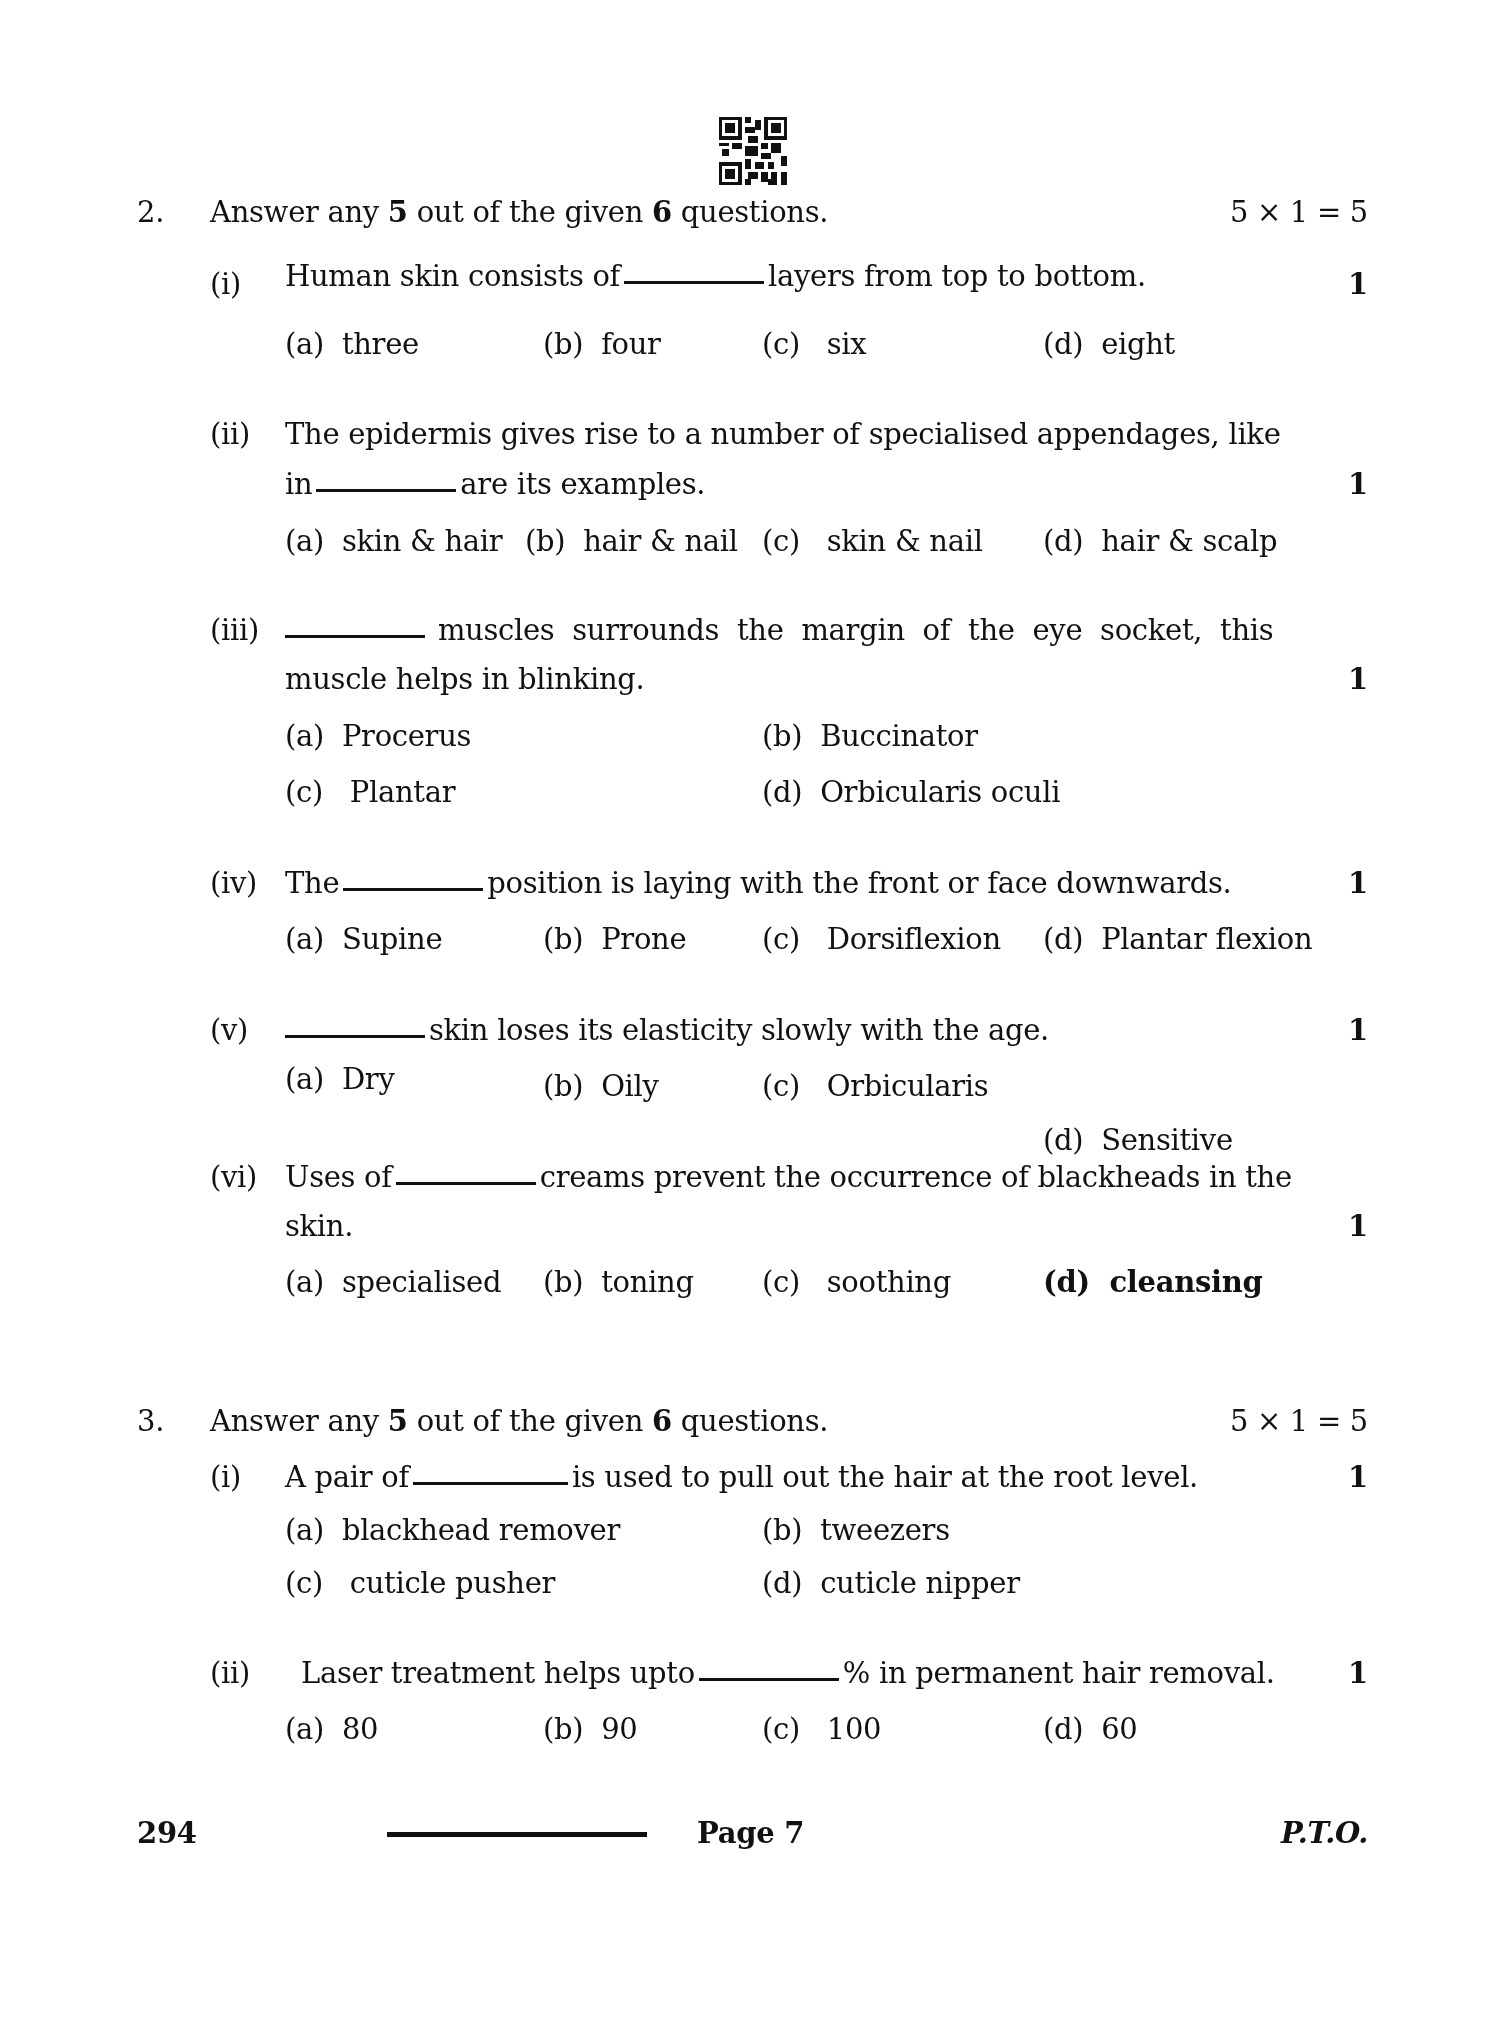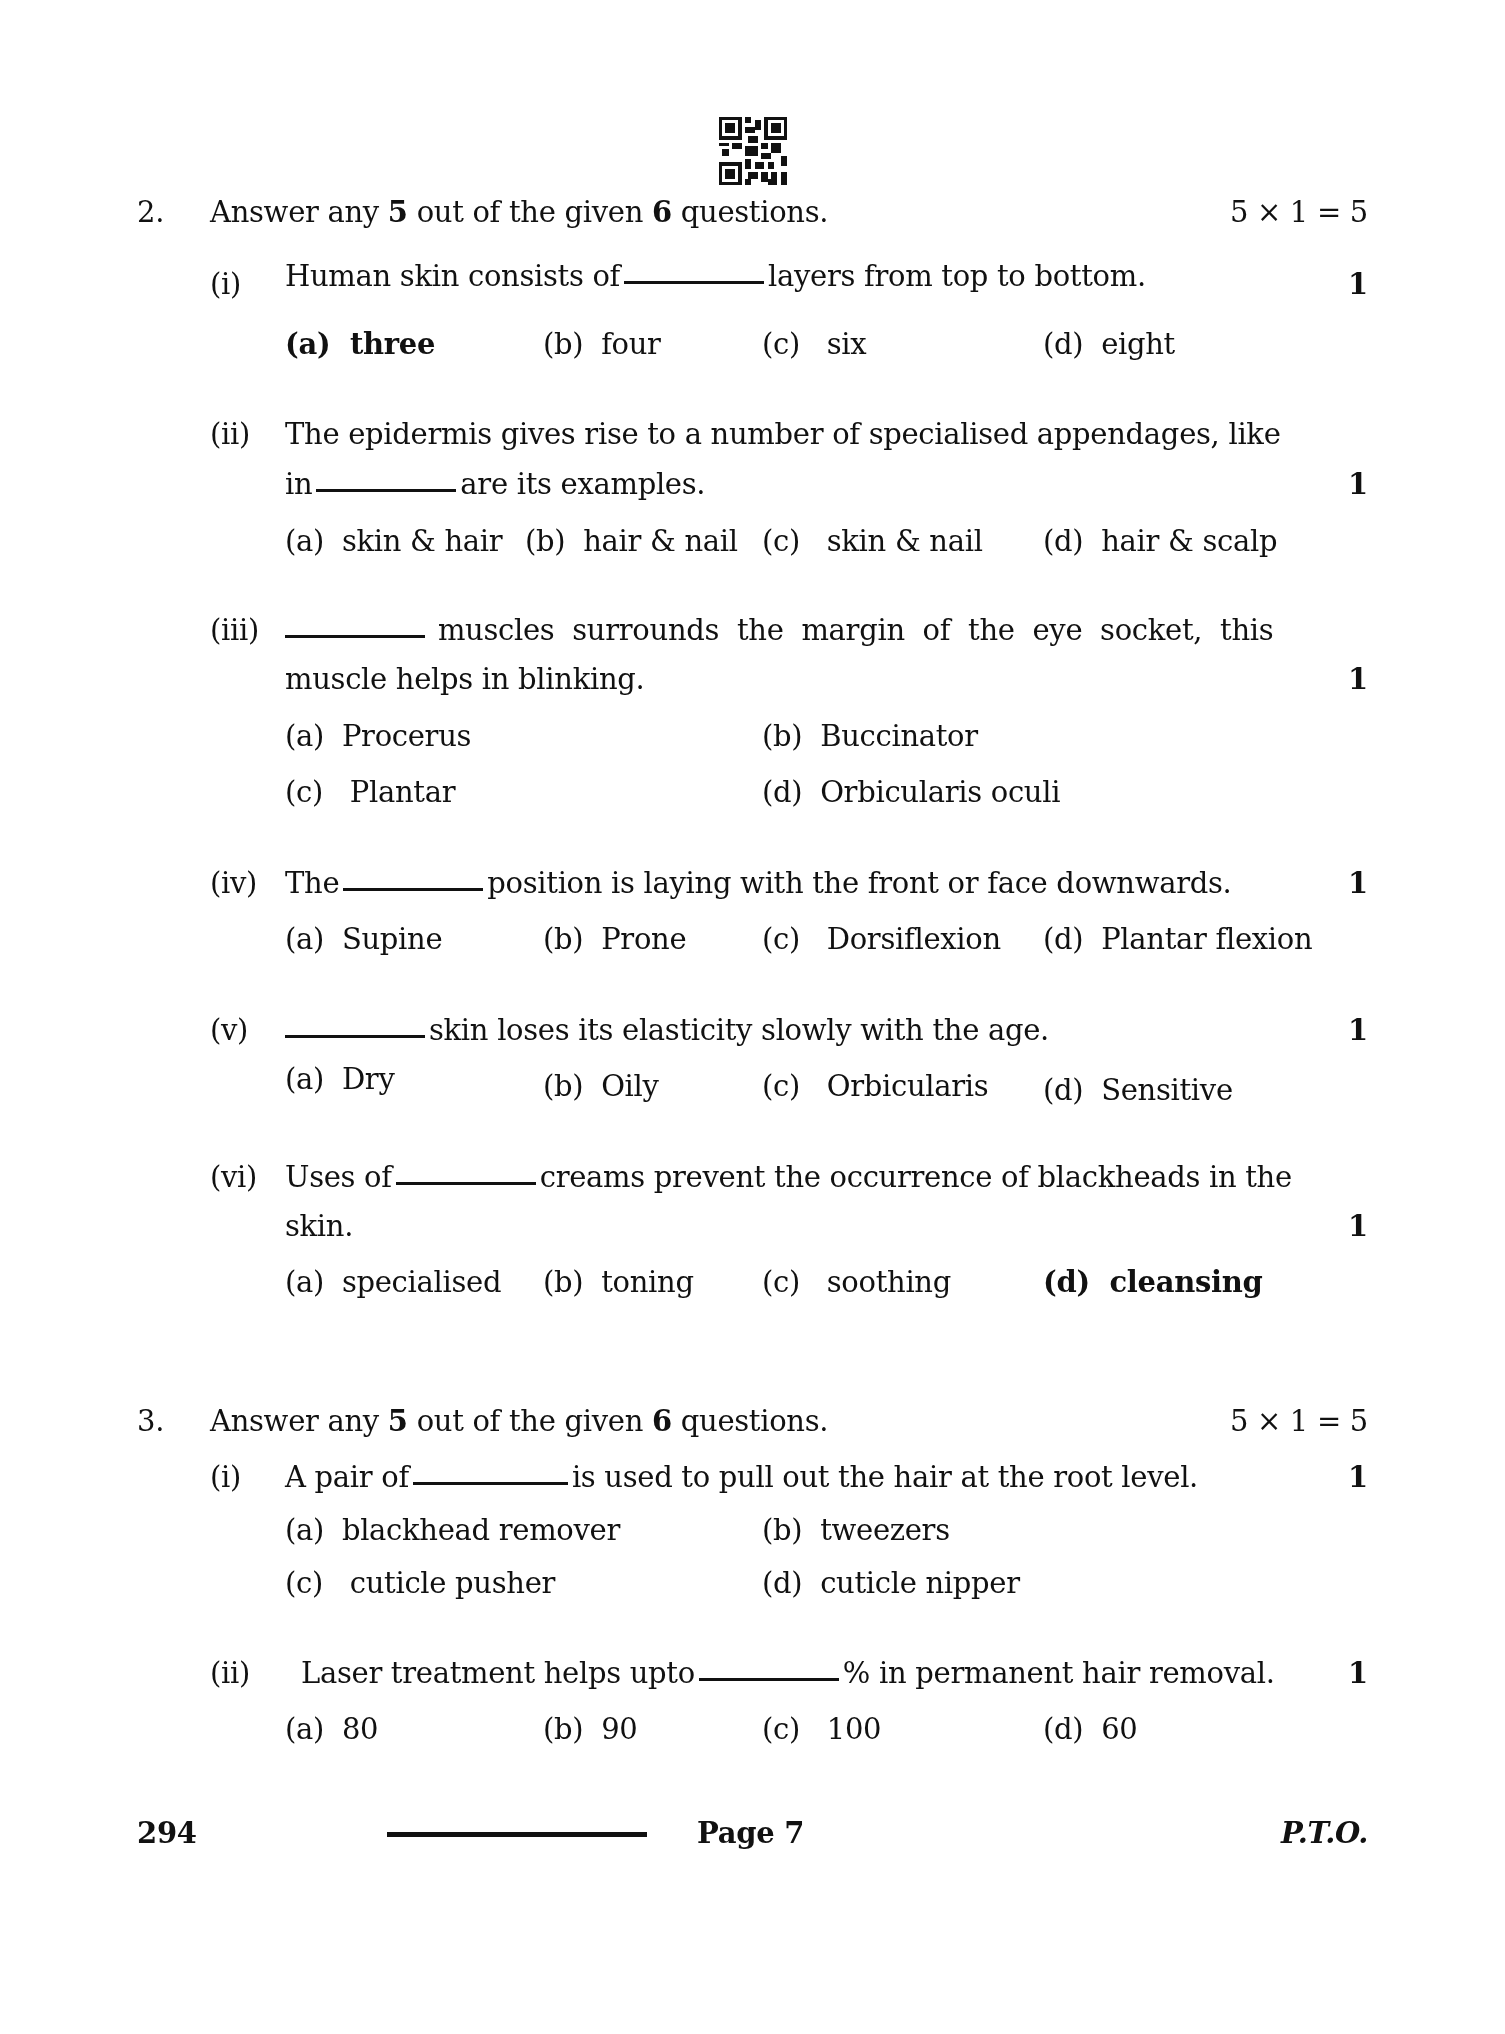"(a) three" div.abs { font-weight: bold -> none }
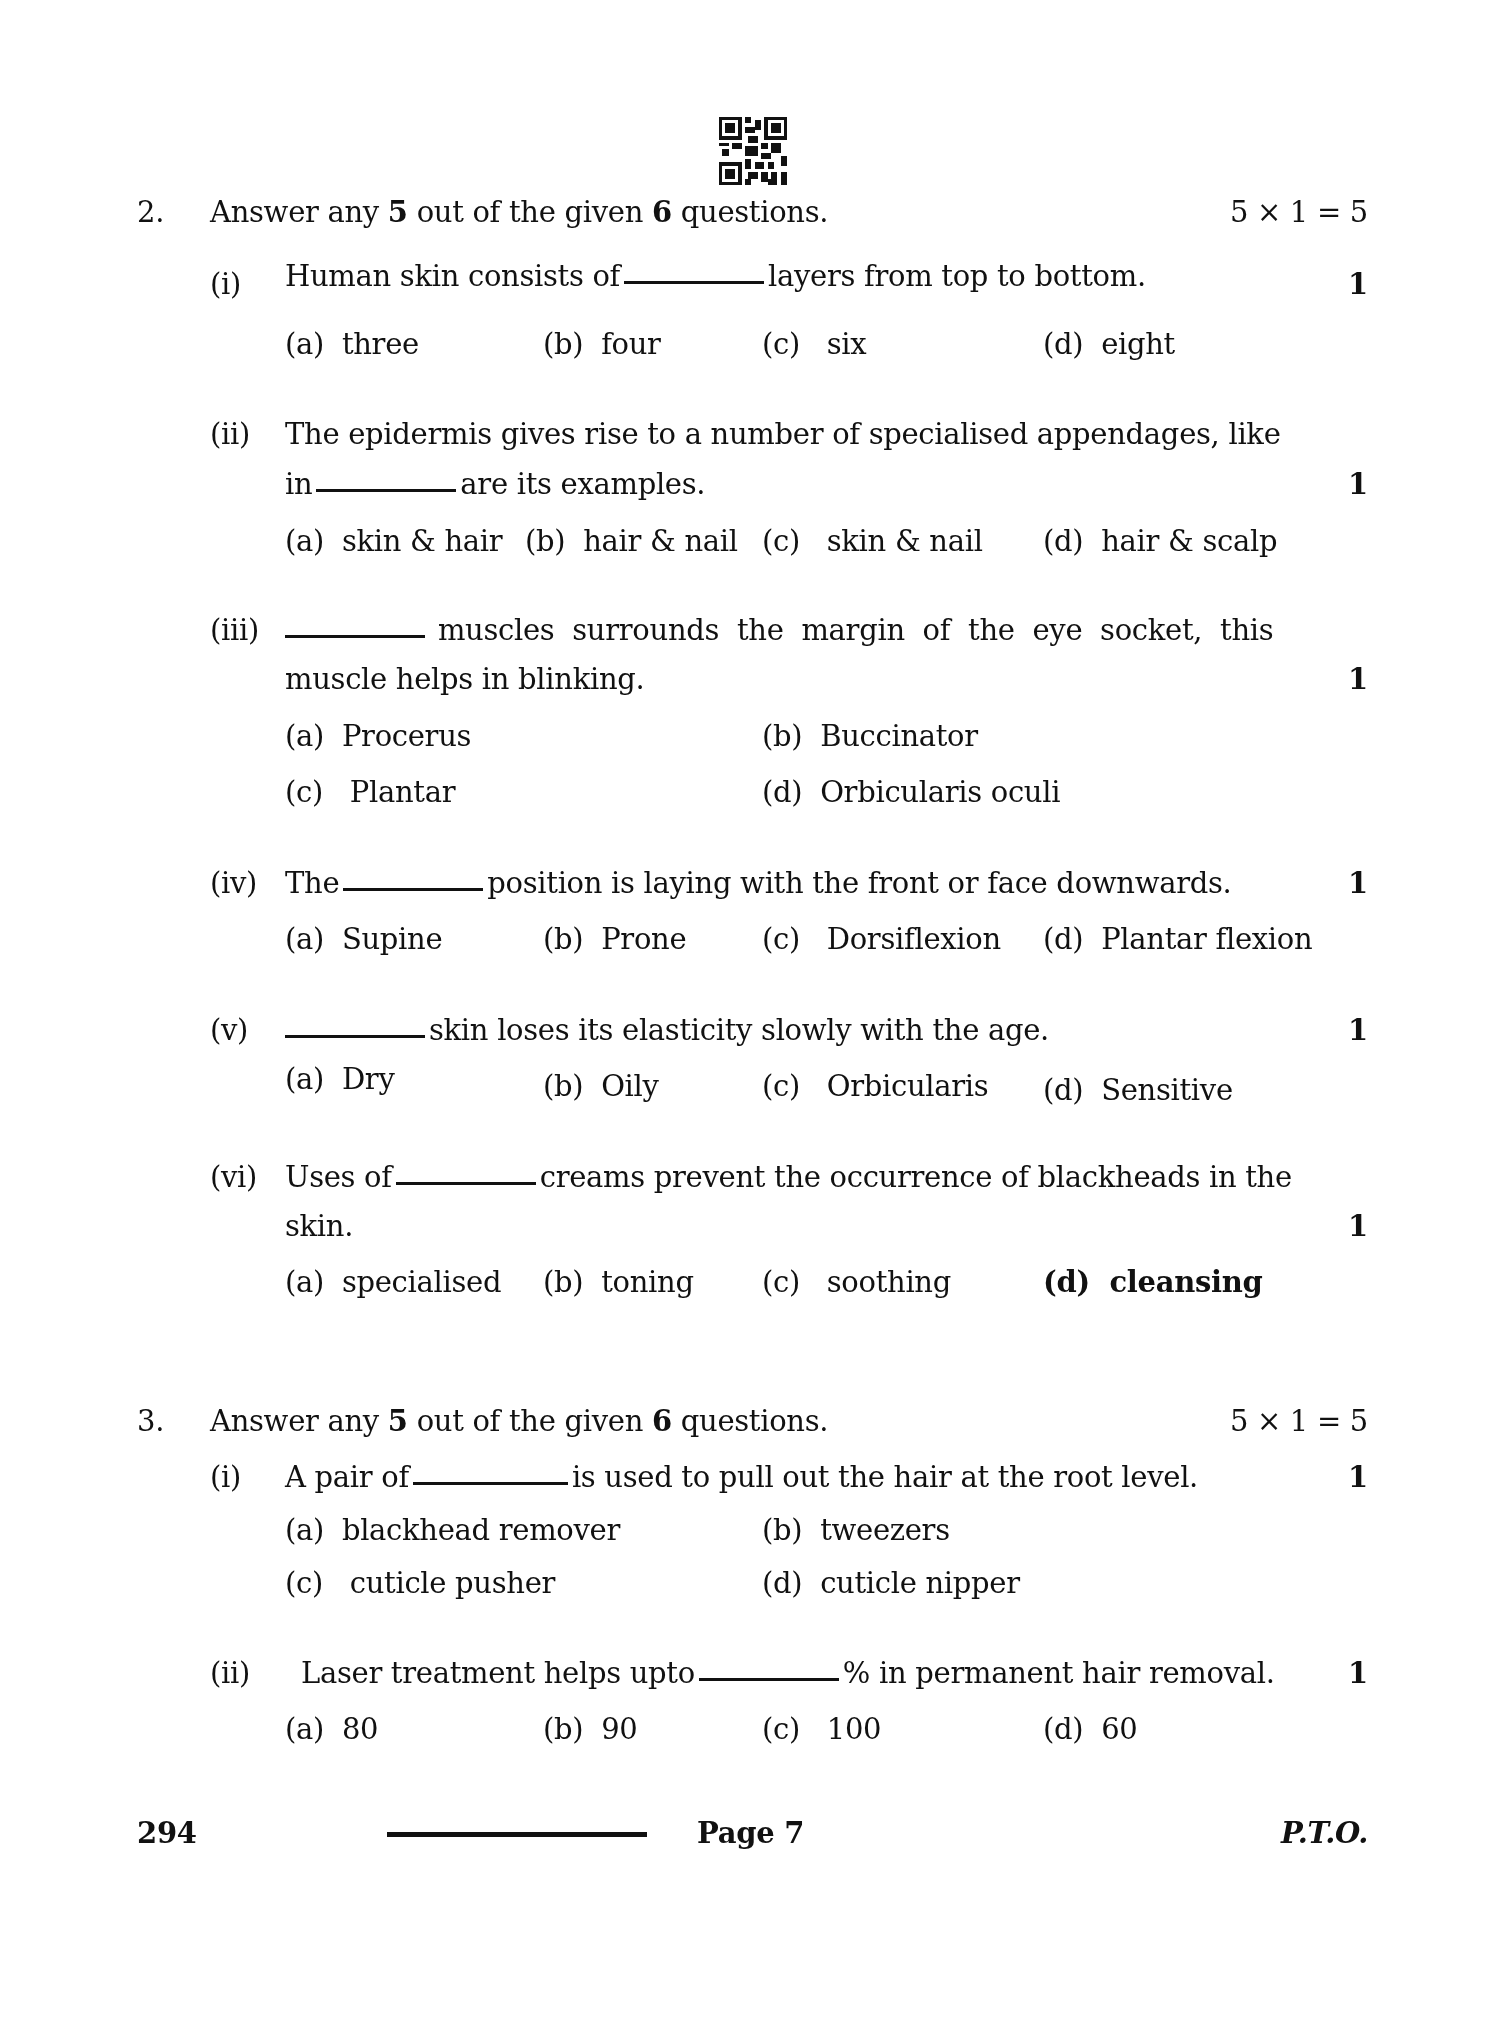"(d) Sensitive" div.abs { top: 1076px -> 1126px }
